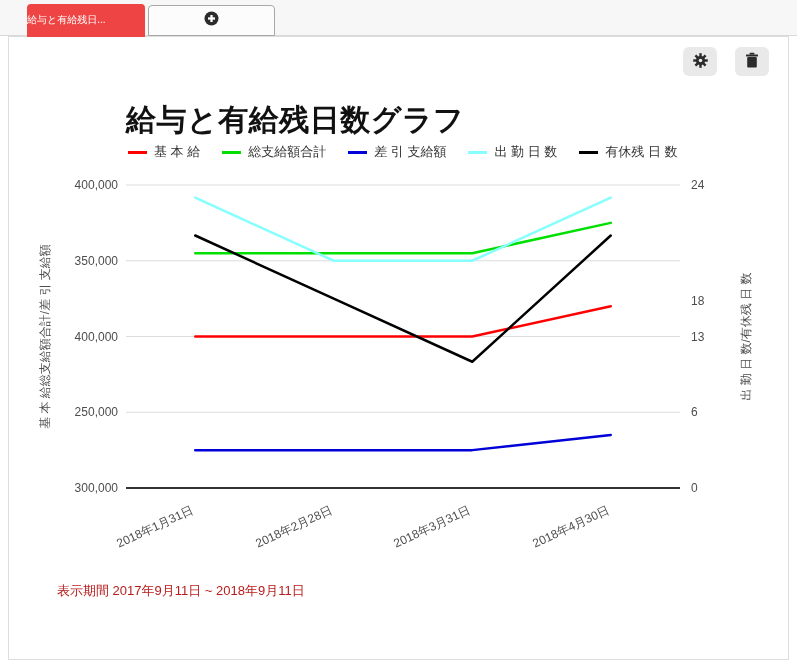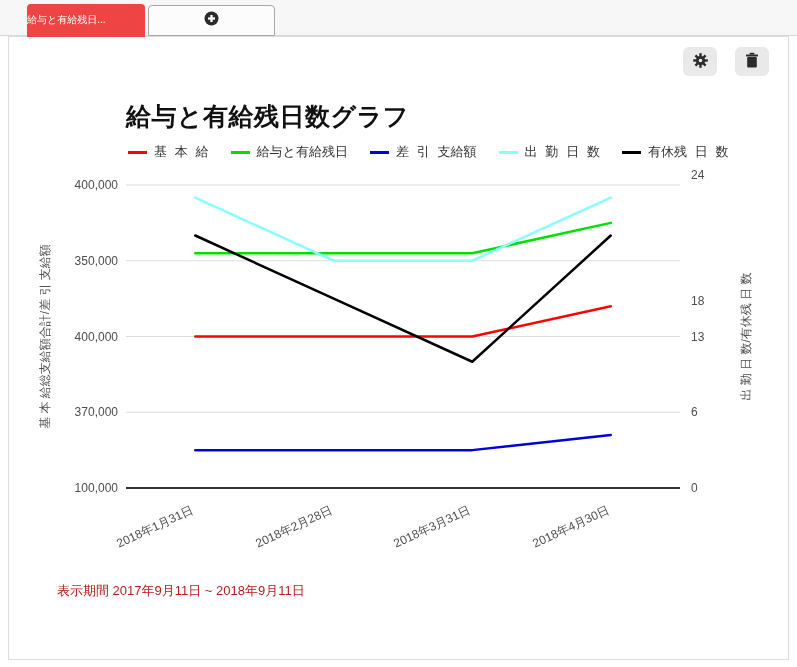"給与と有給残日数グラフ" .chart-title { font-size: 25px -> 30px }
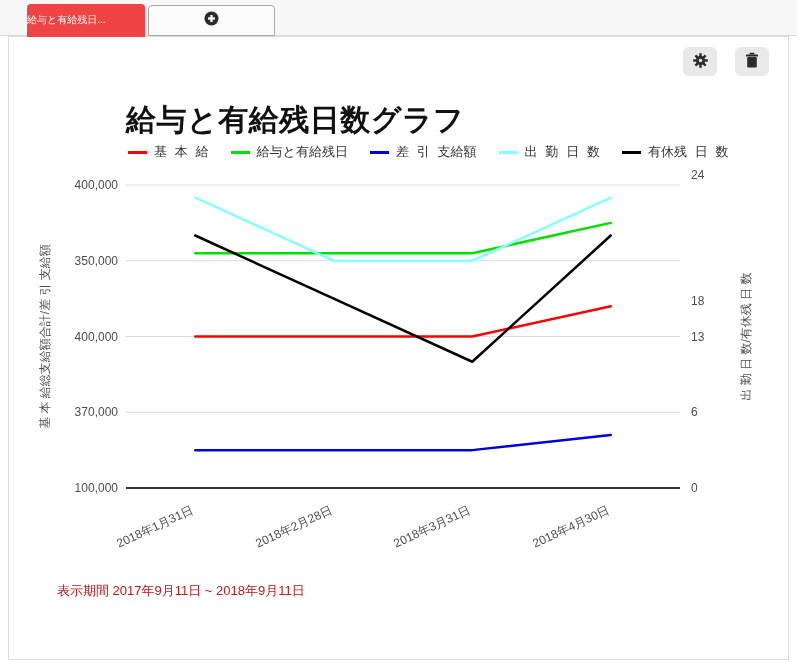"基 本 給" .legend { font-family: Liberation Mono, monospace -> none }
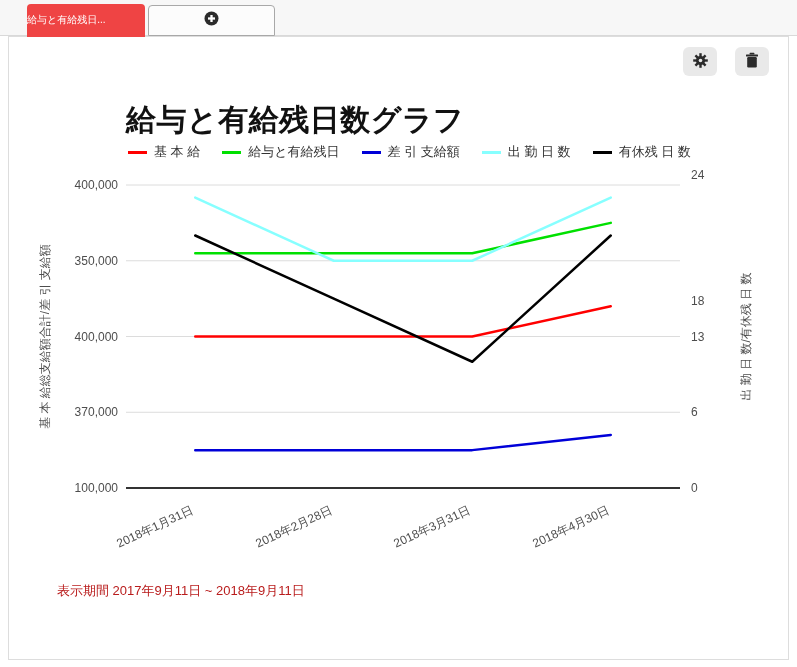"給与と有給残日" span.legend-label { text: 給与と有給残日 -> 総支給額合計 }
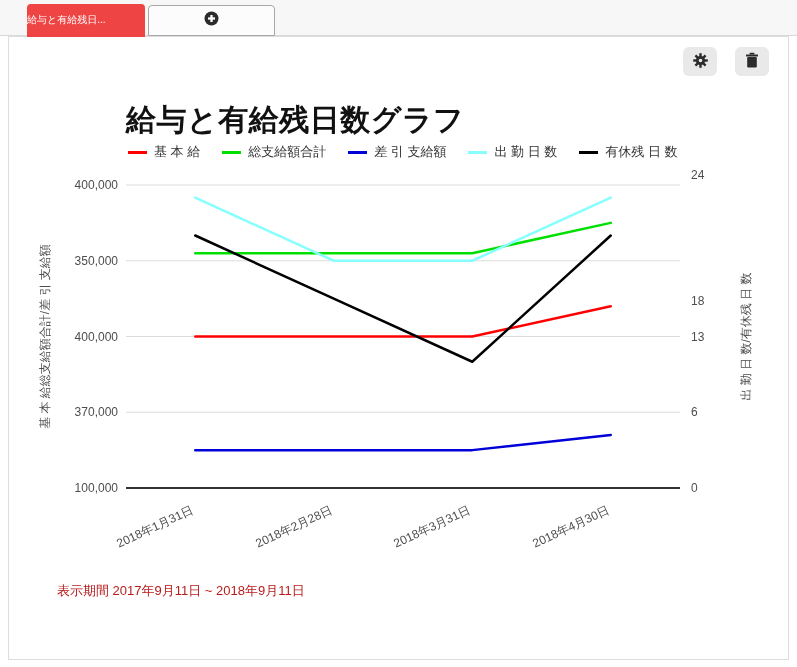"24" div.tick-label { top: 168px -> 178px }
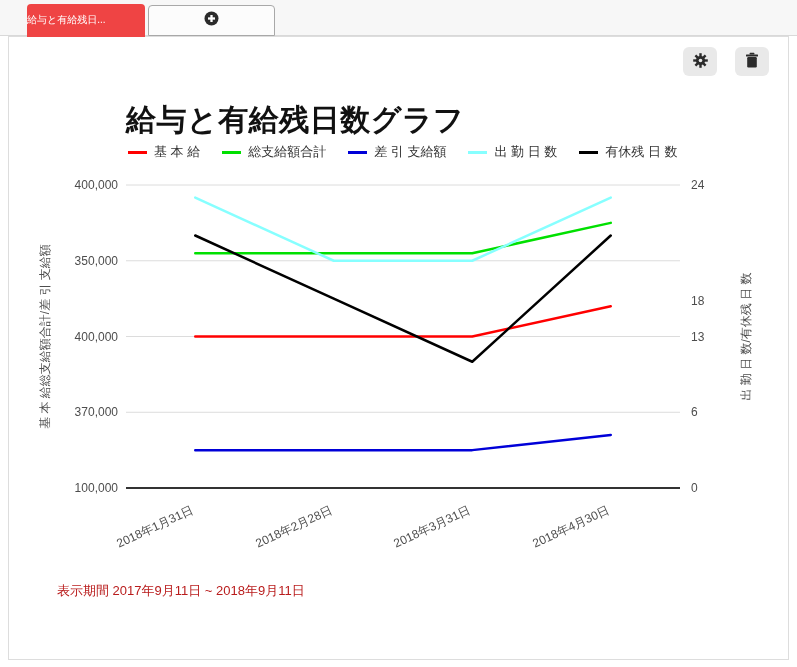"370,000" div.tick-label { text: 370,000 -> 250,000 }
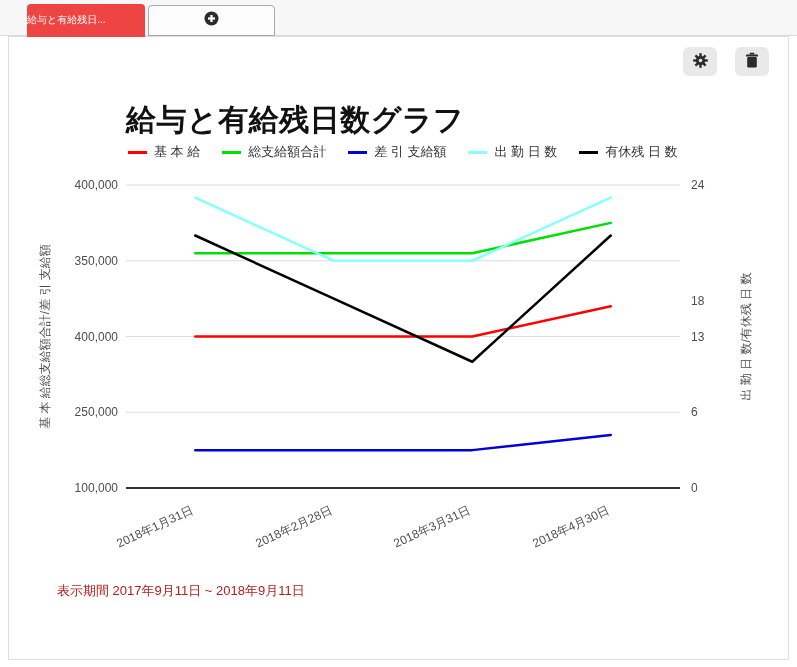"100,000" div.tick-label { text: 100,000 -> 300,000 }
